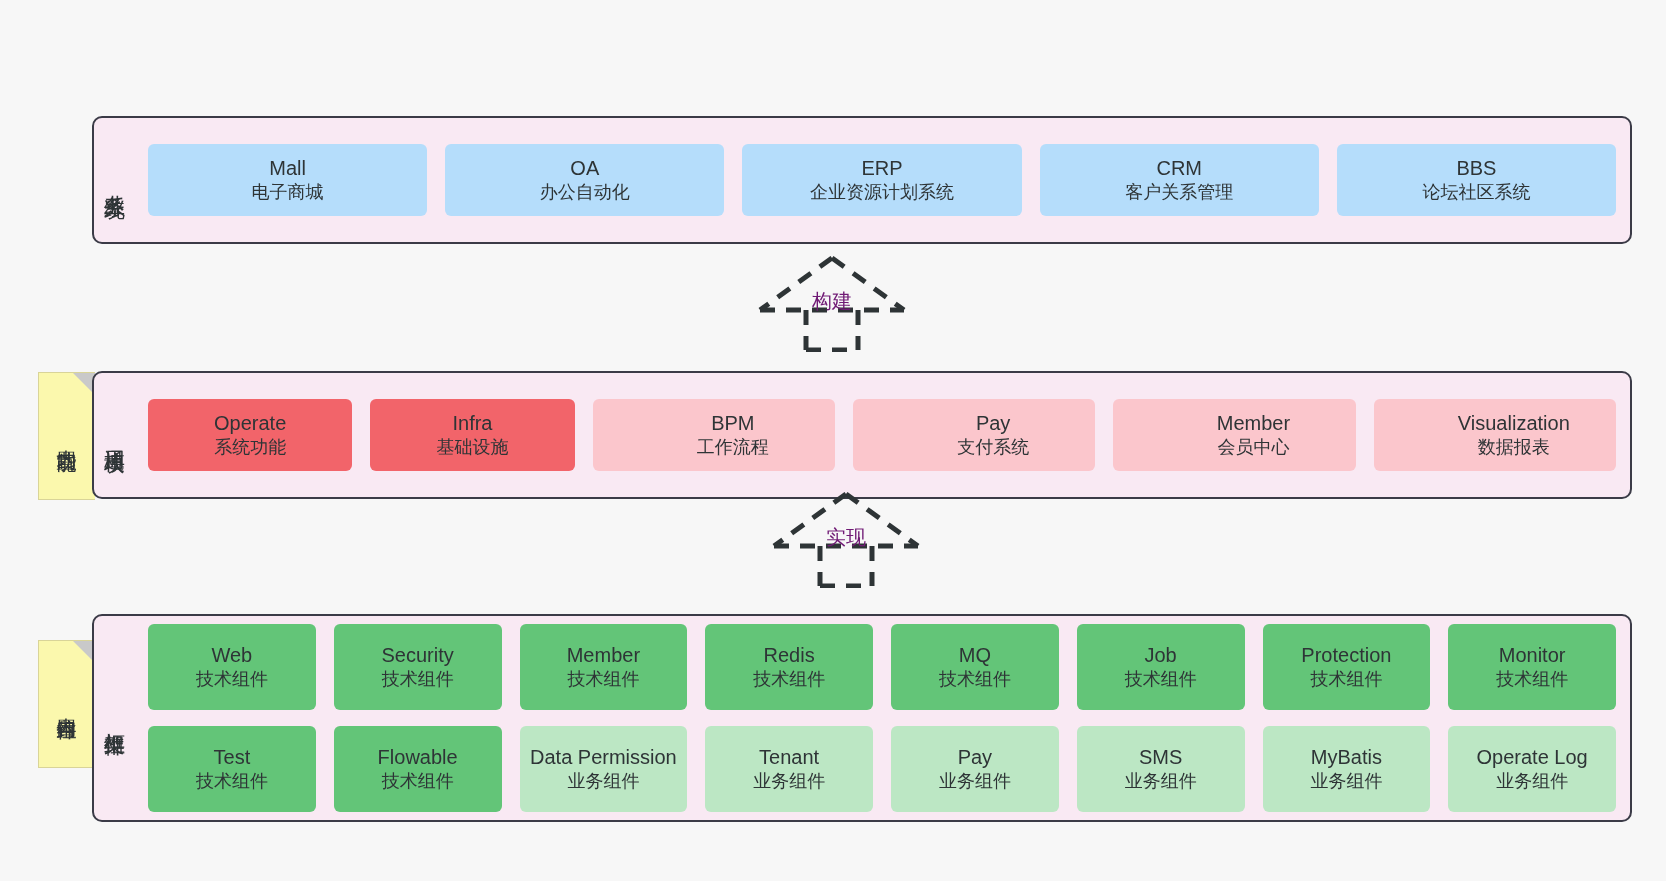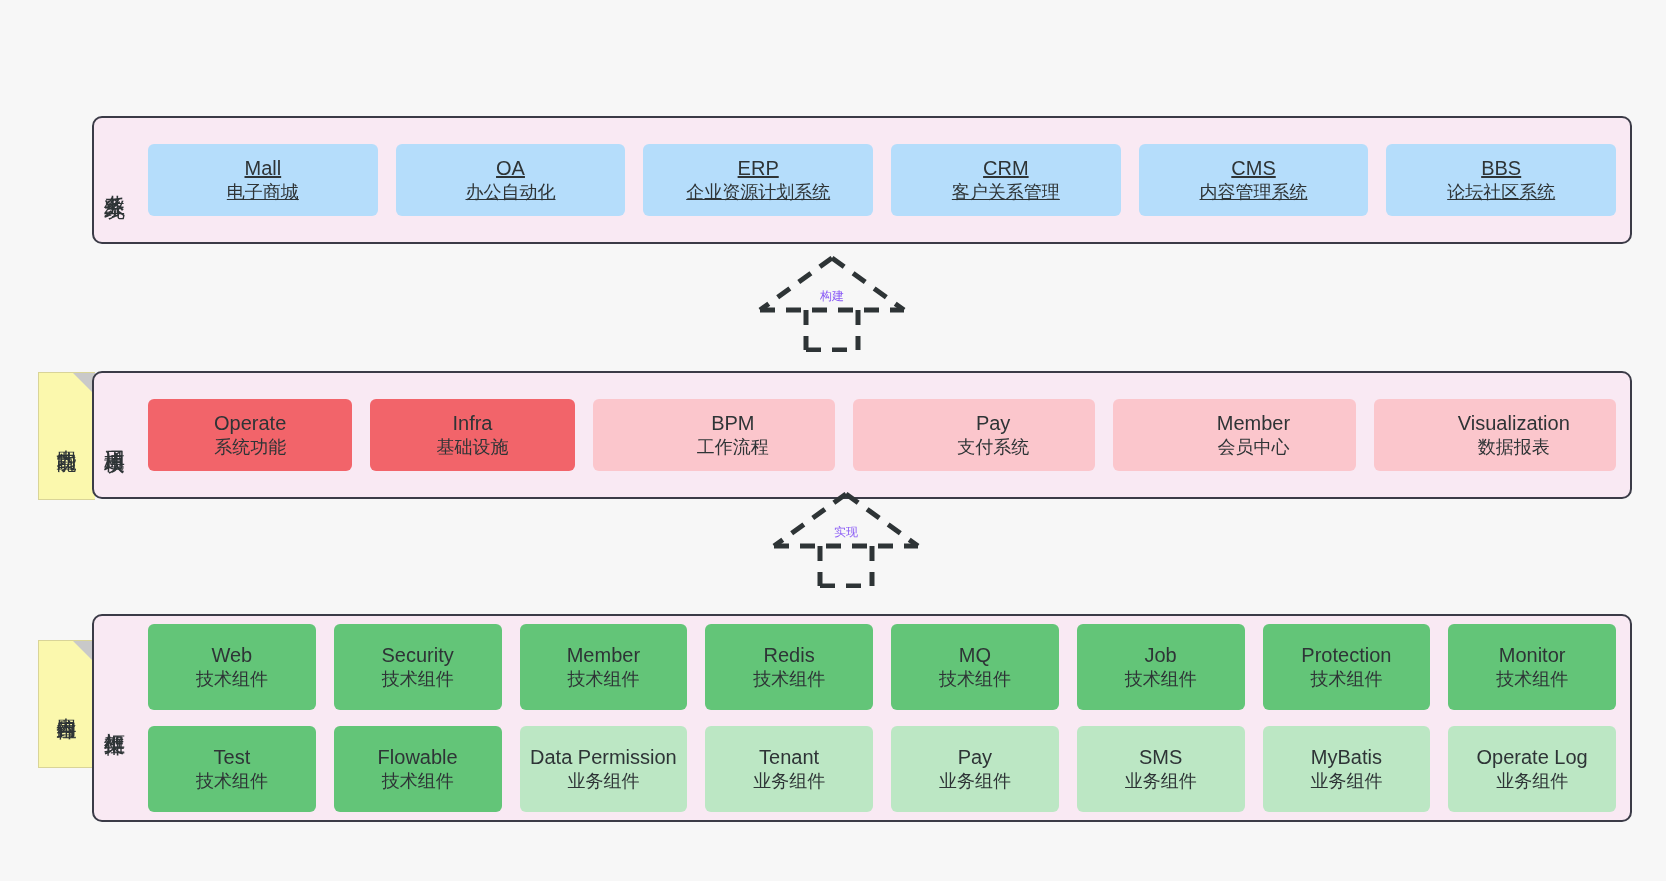"Mall" #sec-business .card { text-decoration: underline -> none }
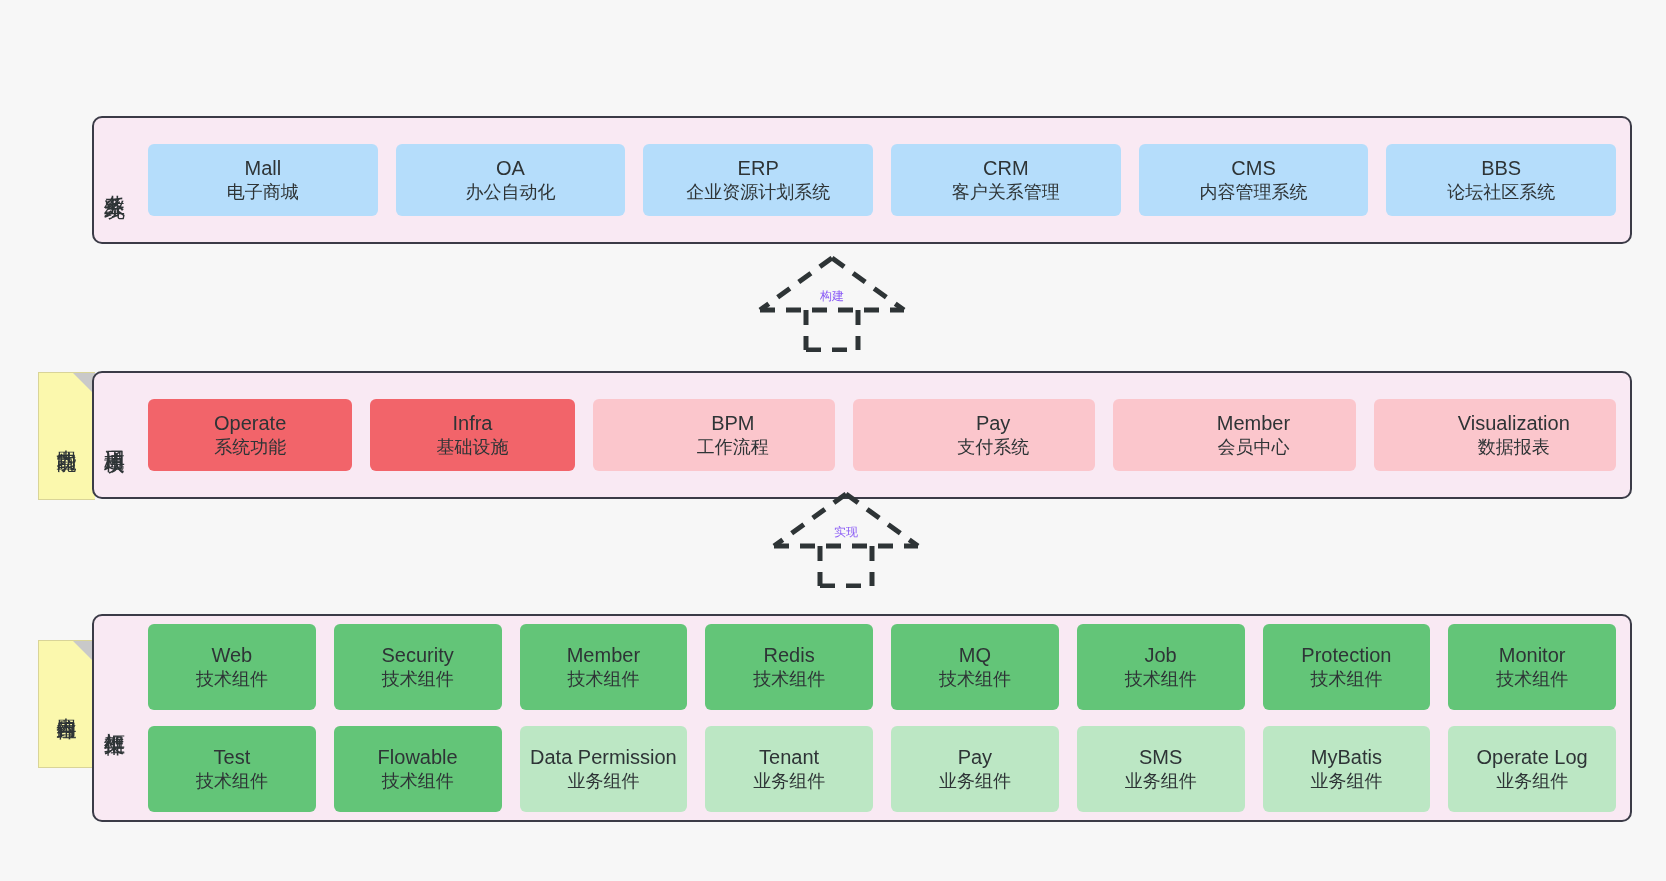"CMS" div.card { html: <div> <div>CMS</div> <div>内容管理系统</div> </div> -> none }
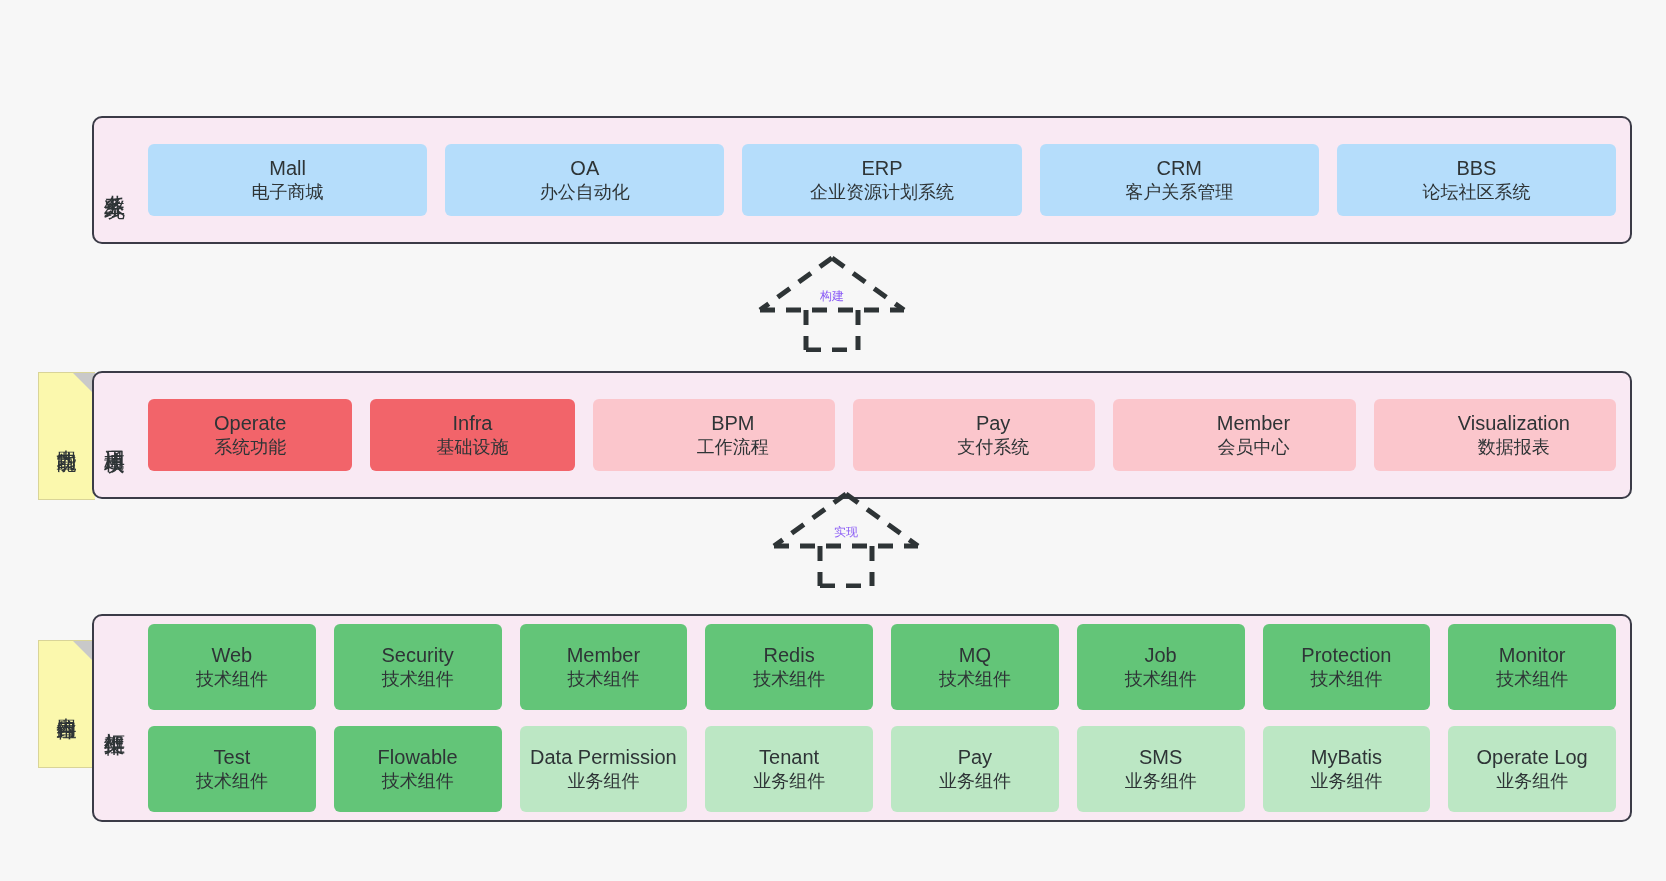"构建" .connector .lbl { color: #8b5cf6 -> #701a75; font-size: 12px -> 20px }
